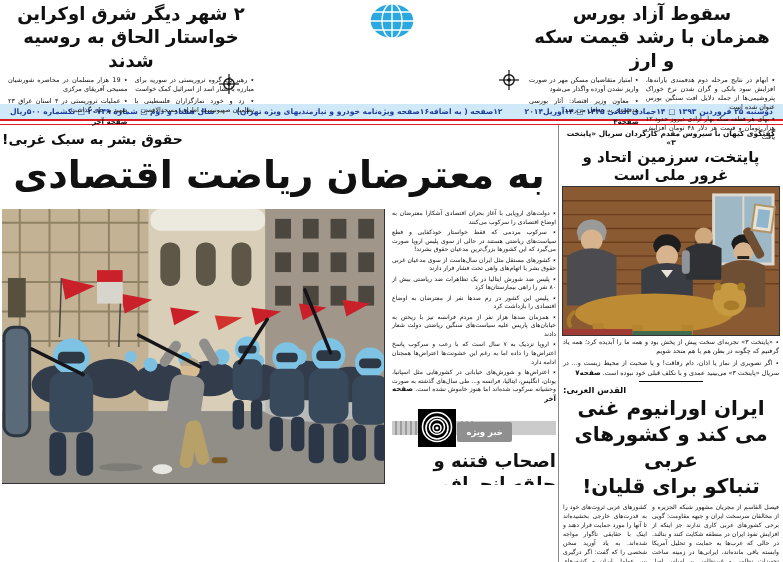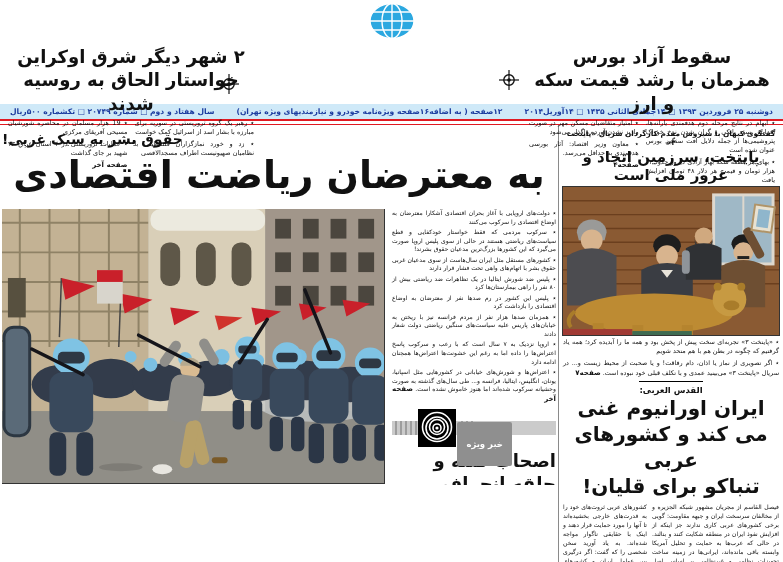"۲ شهر دیگر شرق اوکراین" .mast-block { margin-top: 43px -> none }
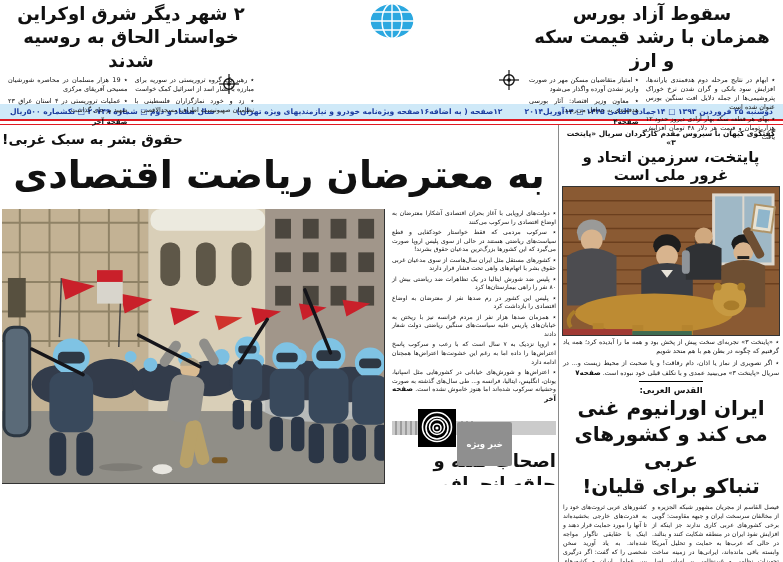"القدس العربی:" .aq-kicker { text-align: center -> left }
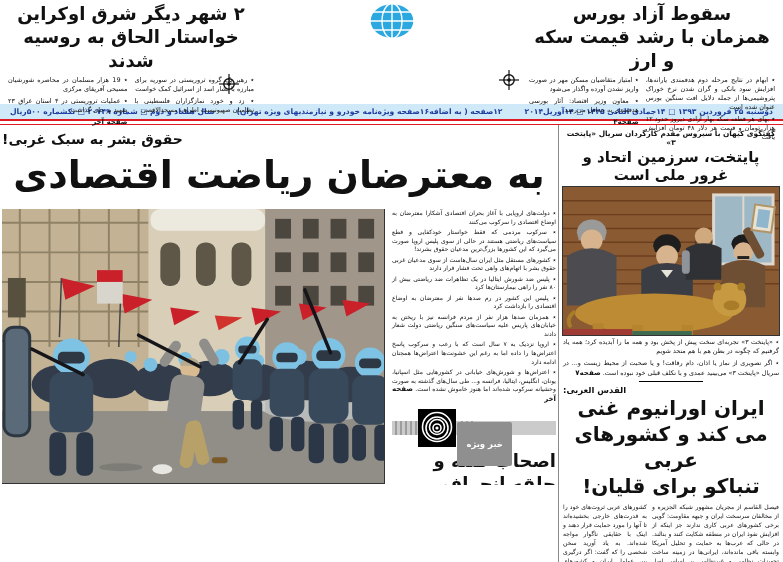"خبر ویژه" .sn-label { padding: 16px 9px -> 4px 9px }
